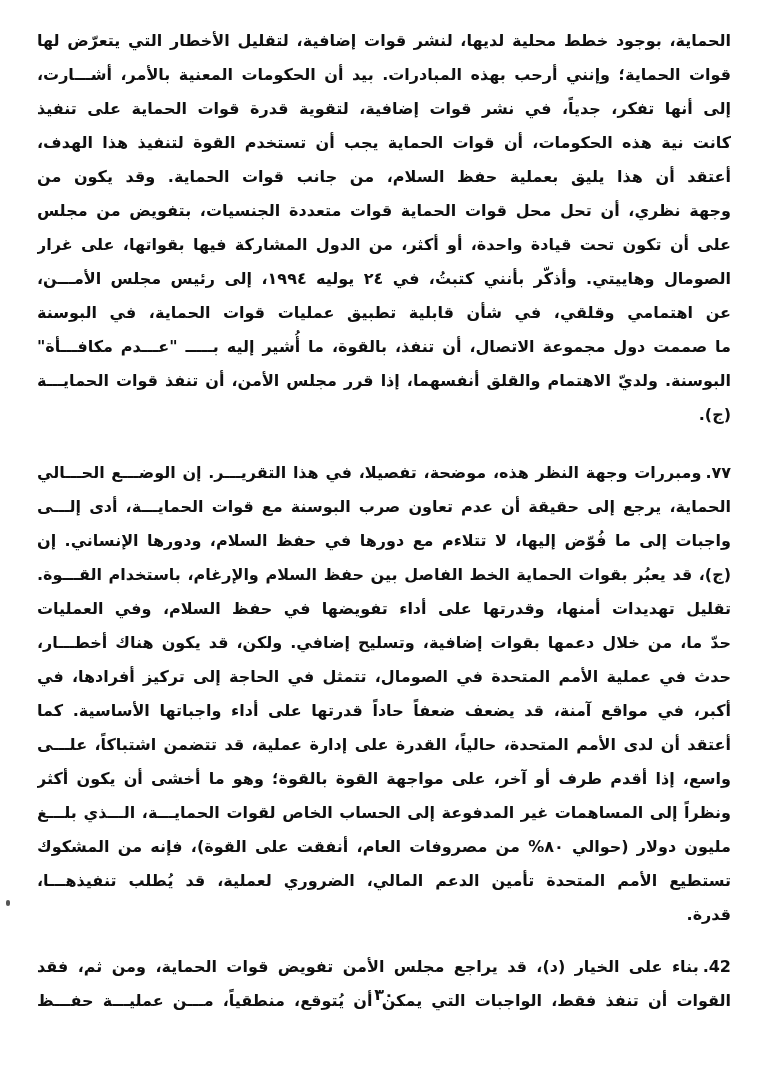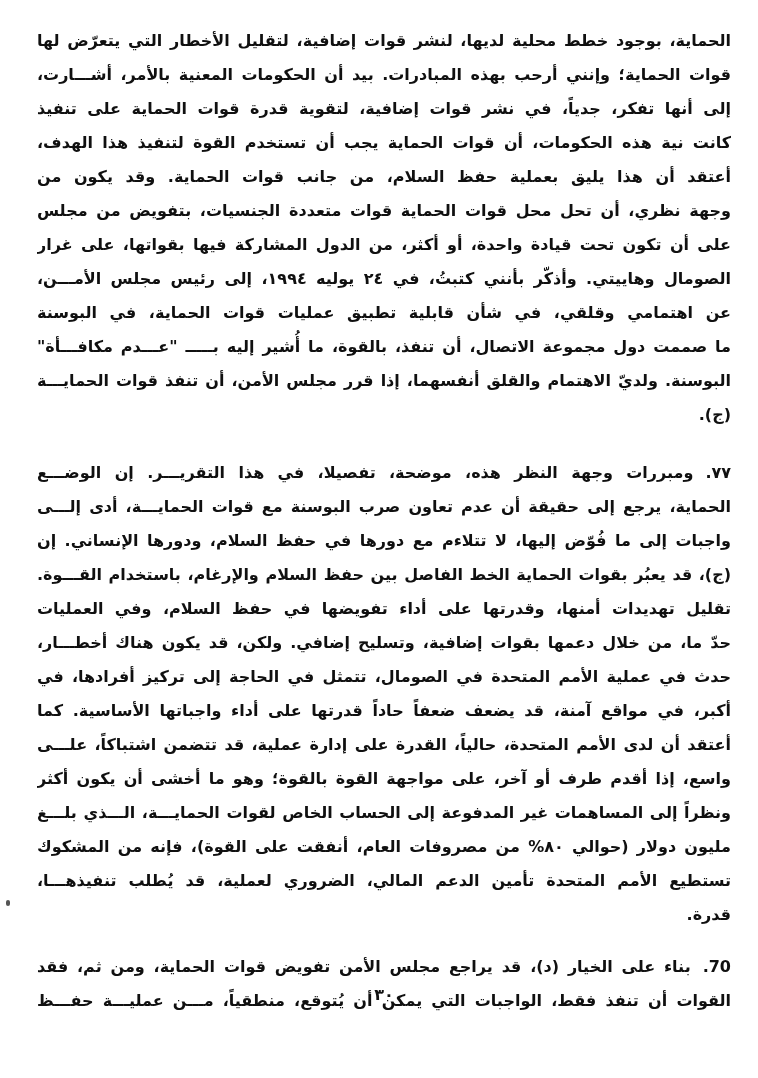"٧٧." .par-num { margin-left: 12px -> 4px }
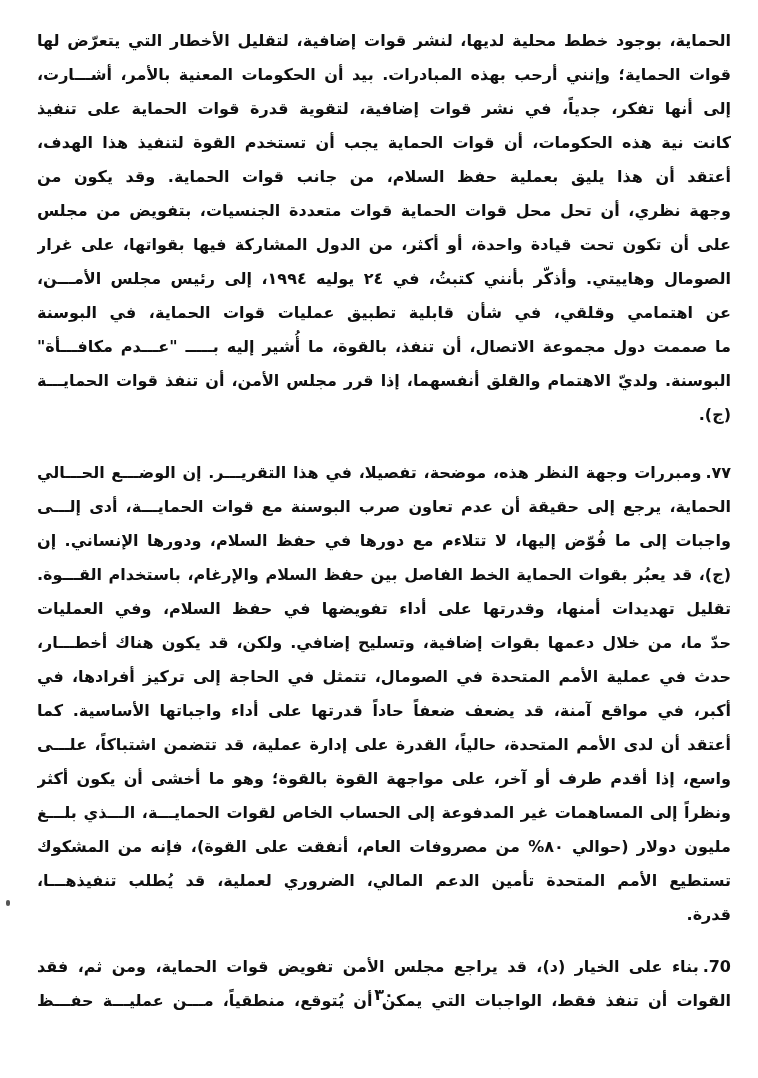"70." span.par-num { text: 70 -> 42 }
